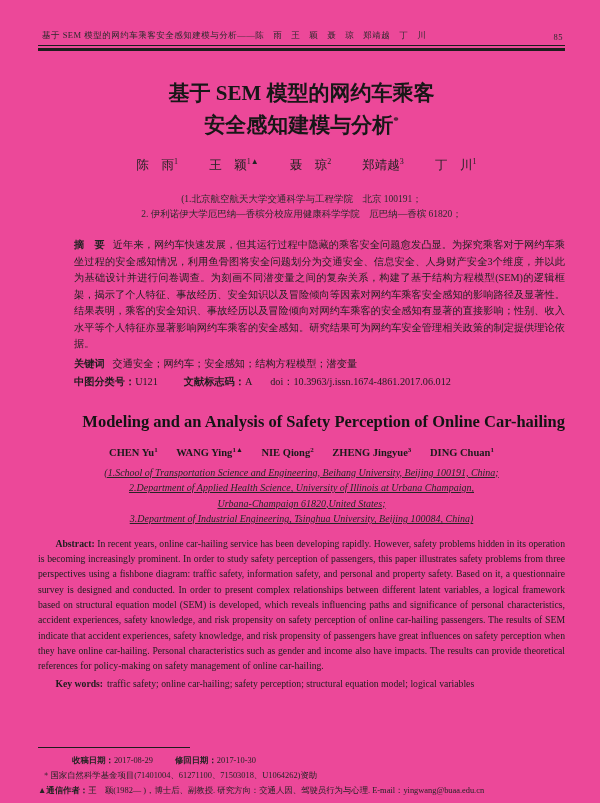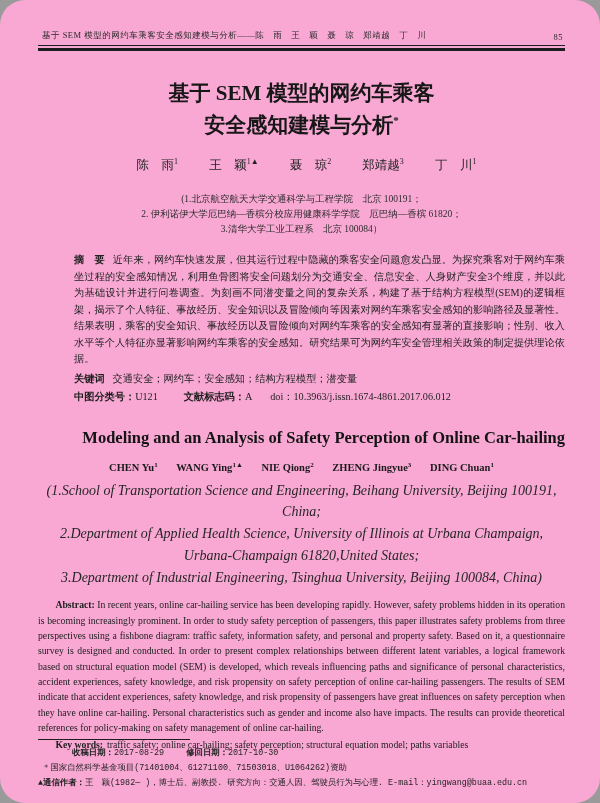"基于 SEM 模型的网约车乘客安全感知建模与分析——陈 雨 王" .page { background: #f9a8d4 -> #ec4899; border-radius: 25px -> none }
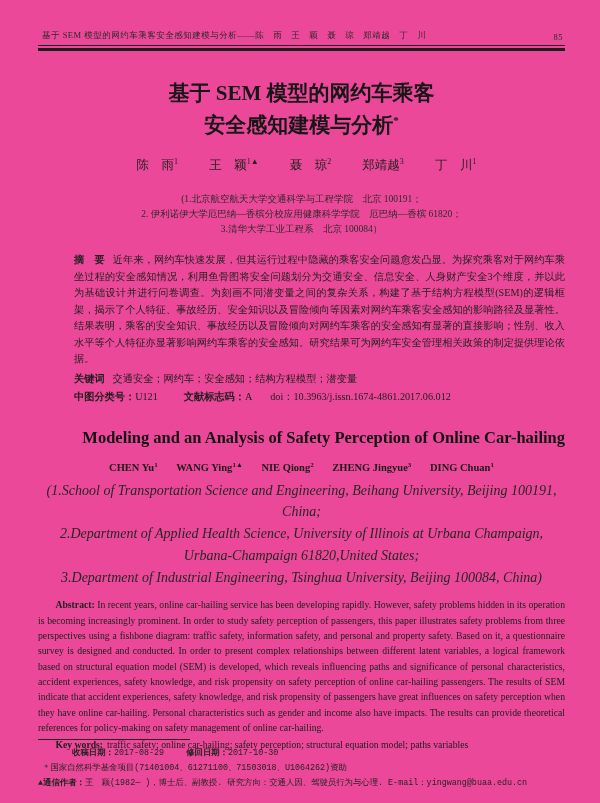"3.清华大学工业工程系 北京 100084）" div { html: <div>3.清华大学工业工程系 北京 100084）</div> -> none }
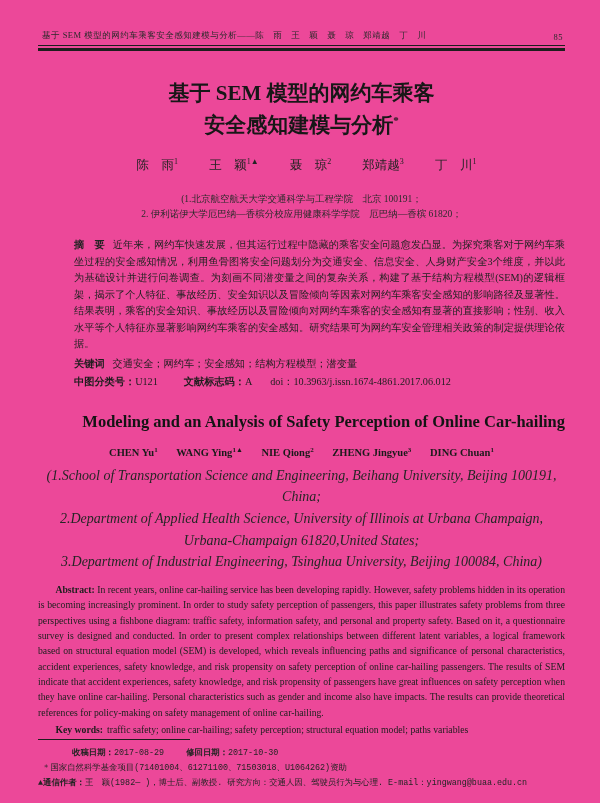"(1.School of Transportation Science and" .affils-en { font-size: 14px -> 10px; text-decoration: none -> underline }
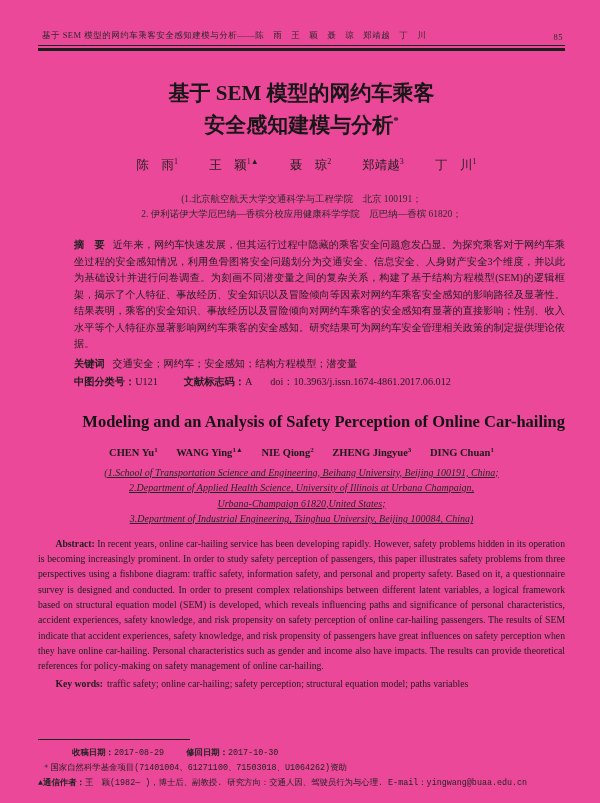"traffic safety; online car-hailing;" span { text: paths -> logical }
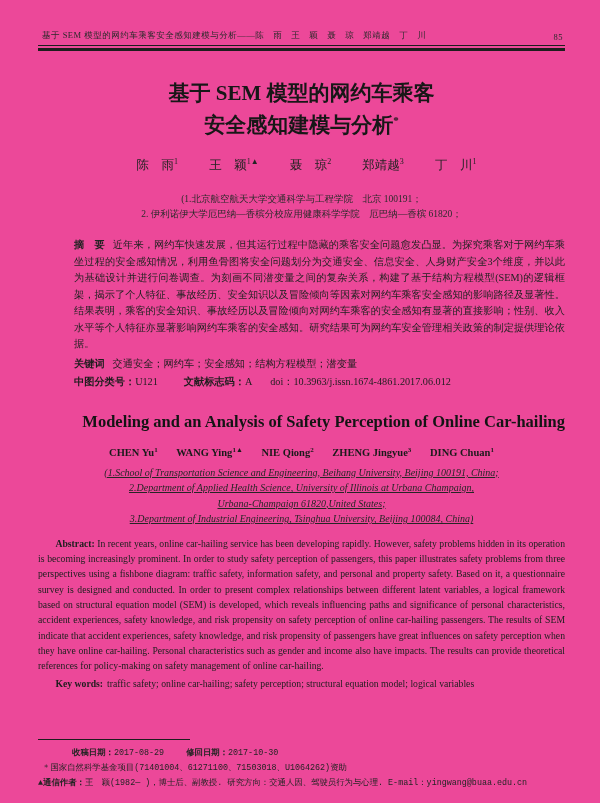"收稿日期：2017-08-29 修回日期：2017-10-30" .footnotes { bottom: 12px -> 4px; font-family: Liberation Mono, monospace -> none }
